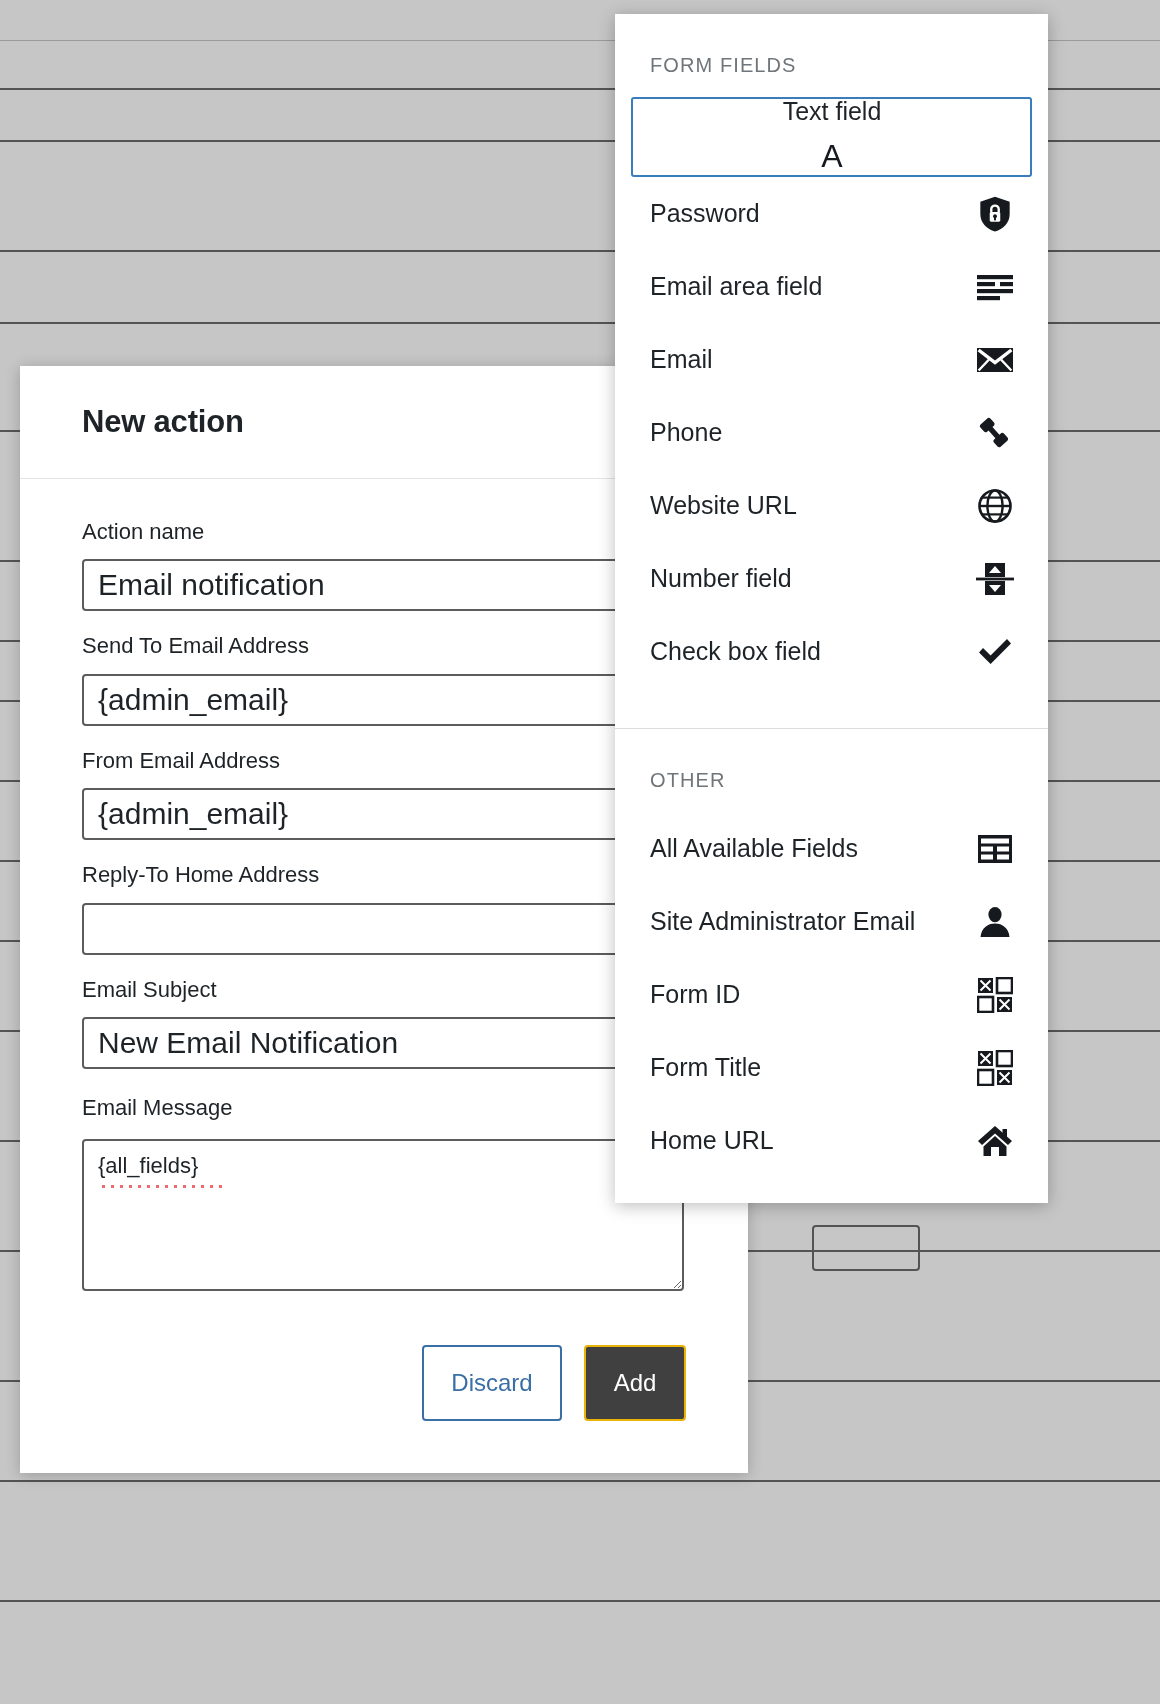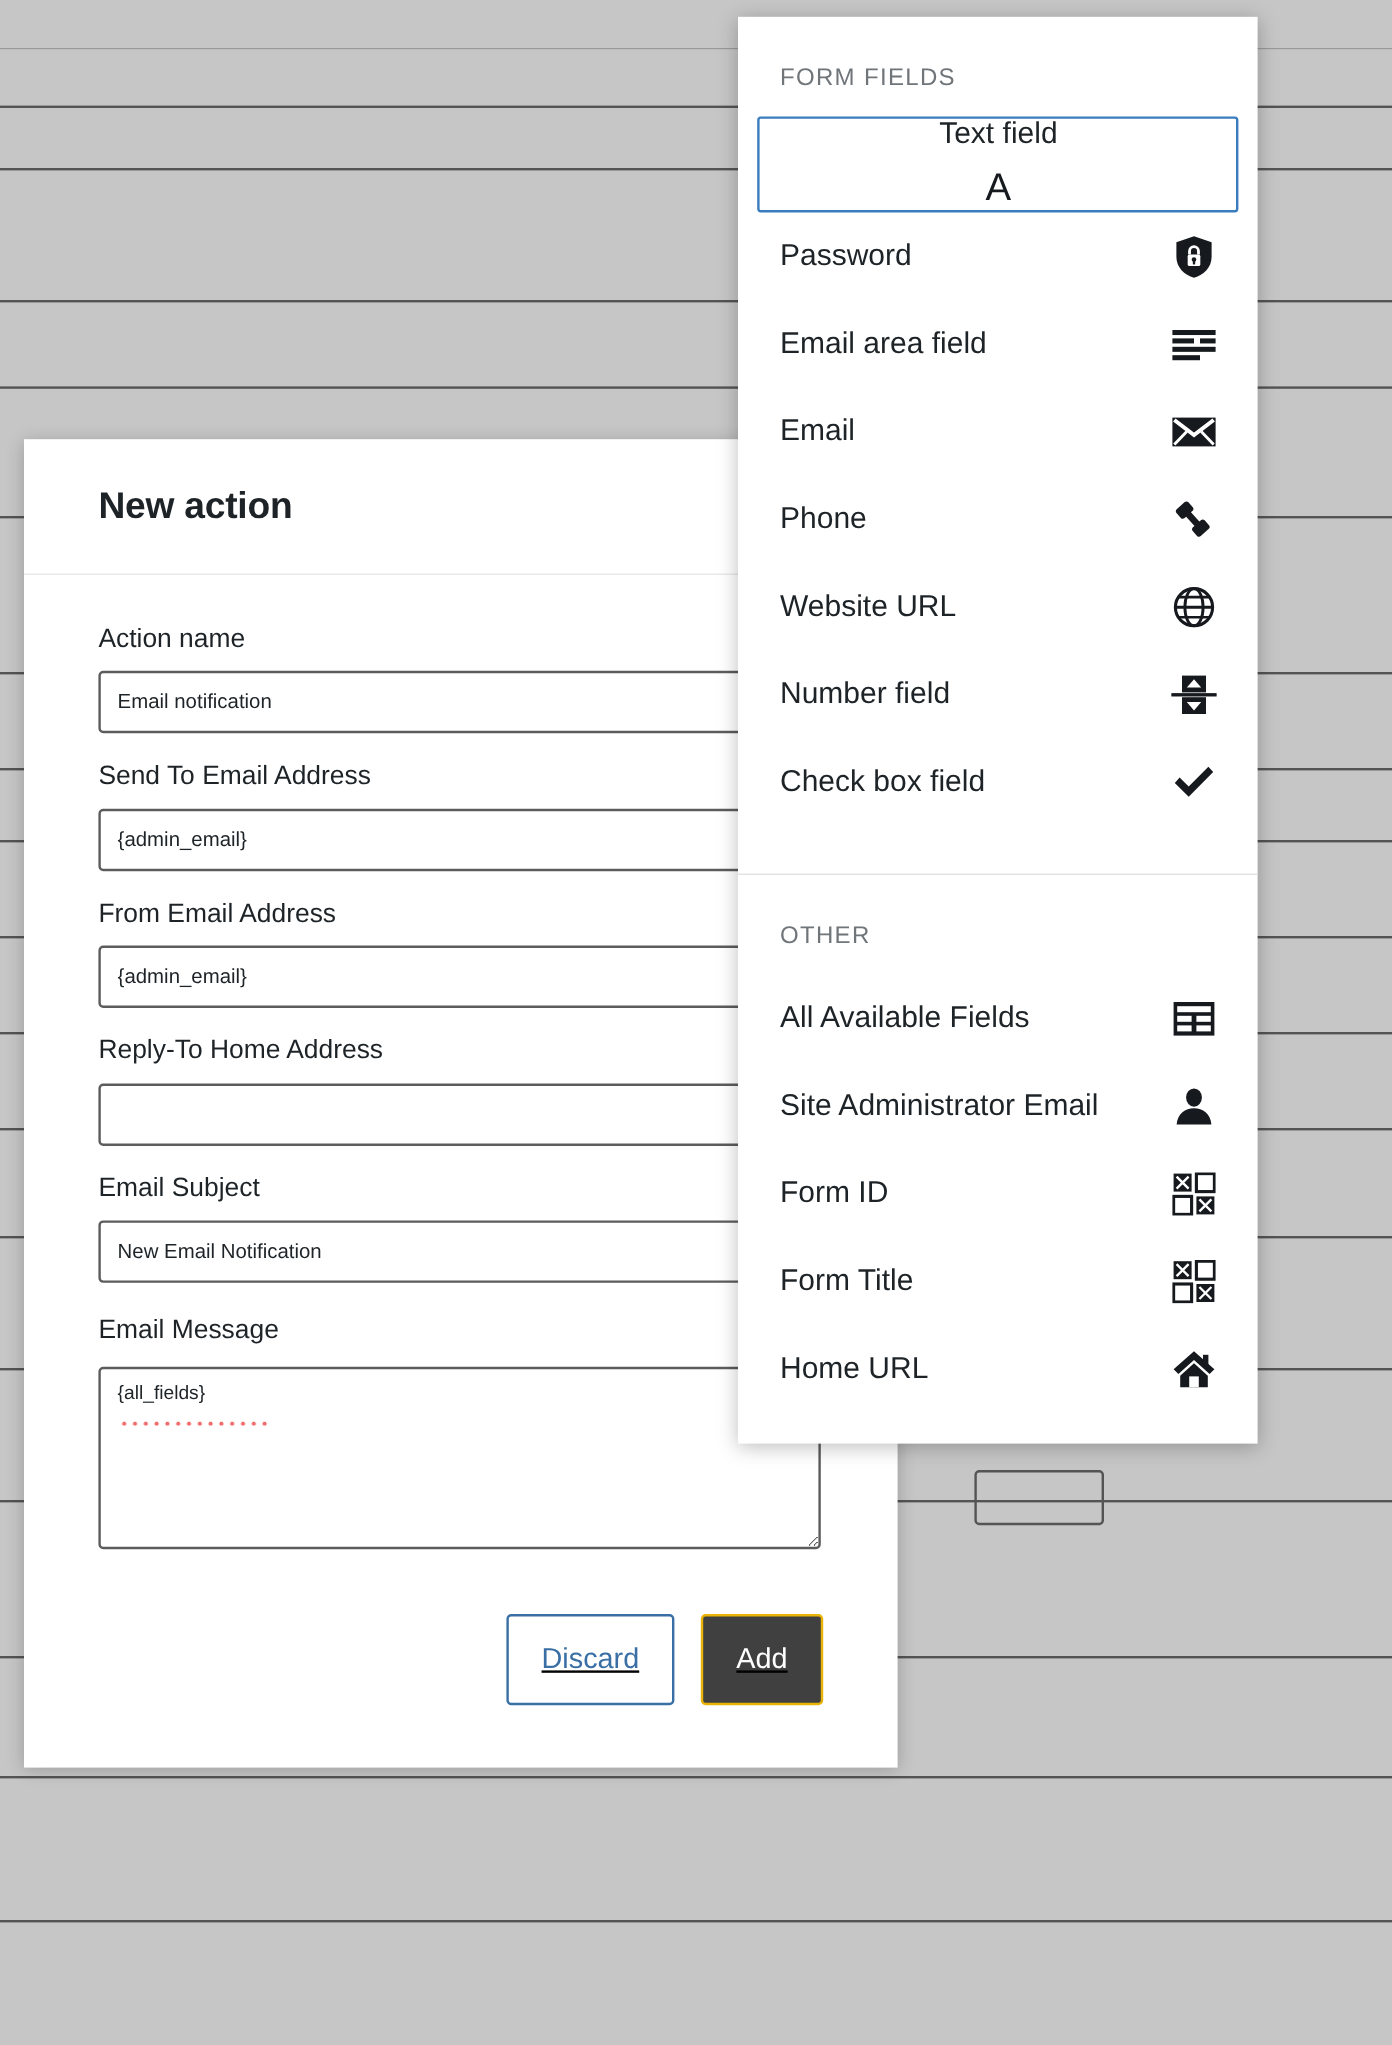"Email notification" .text-input { font-size: 17px -> 30px }
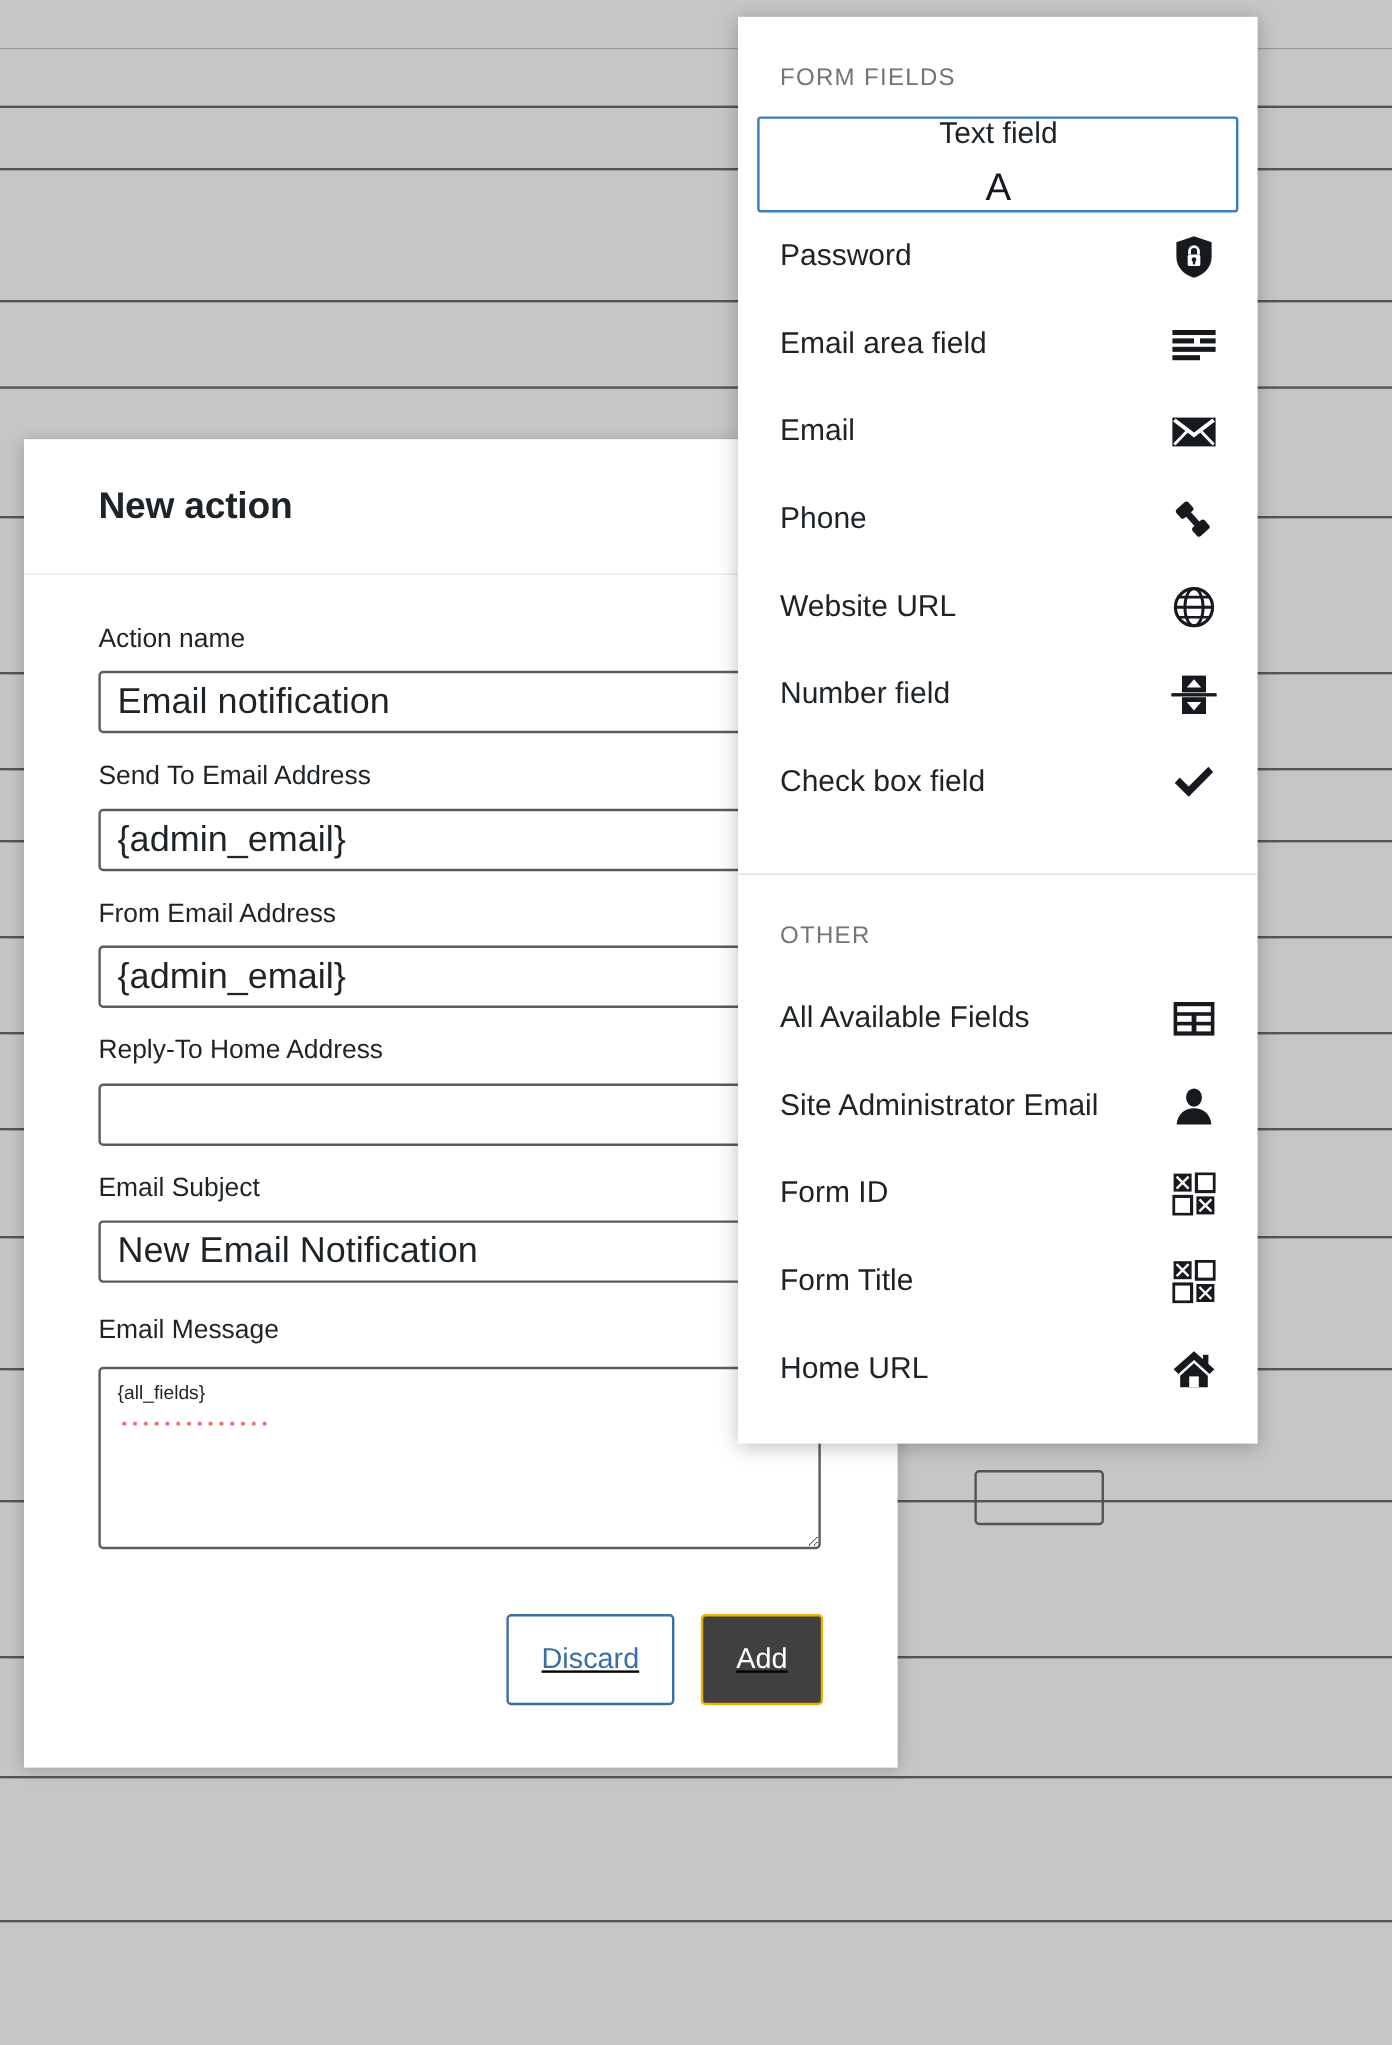"{all_fields}" .text-area { font-size: 16px -> 22px }
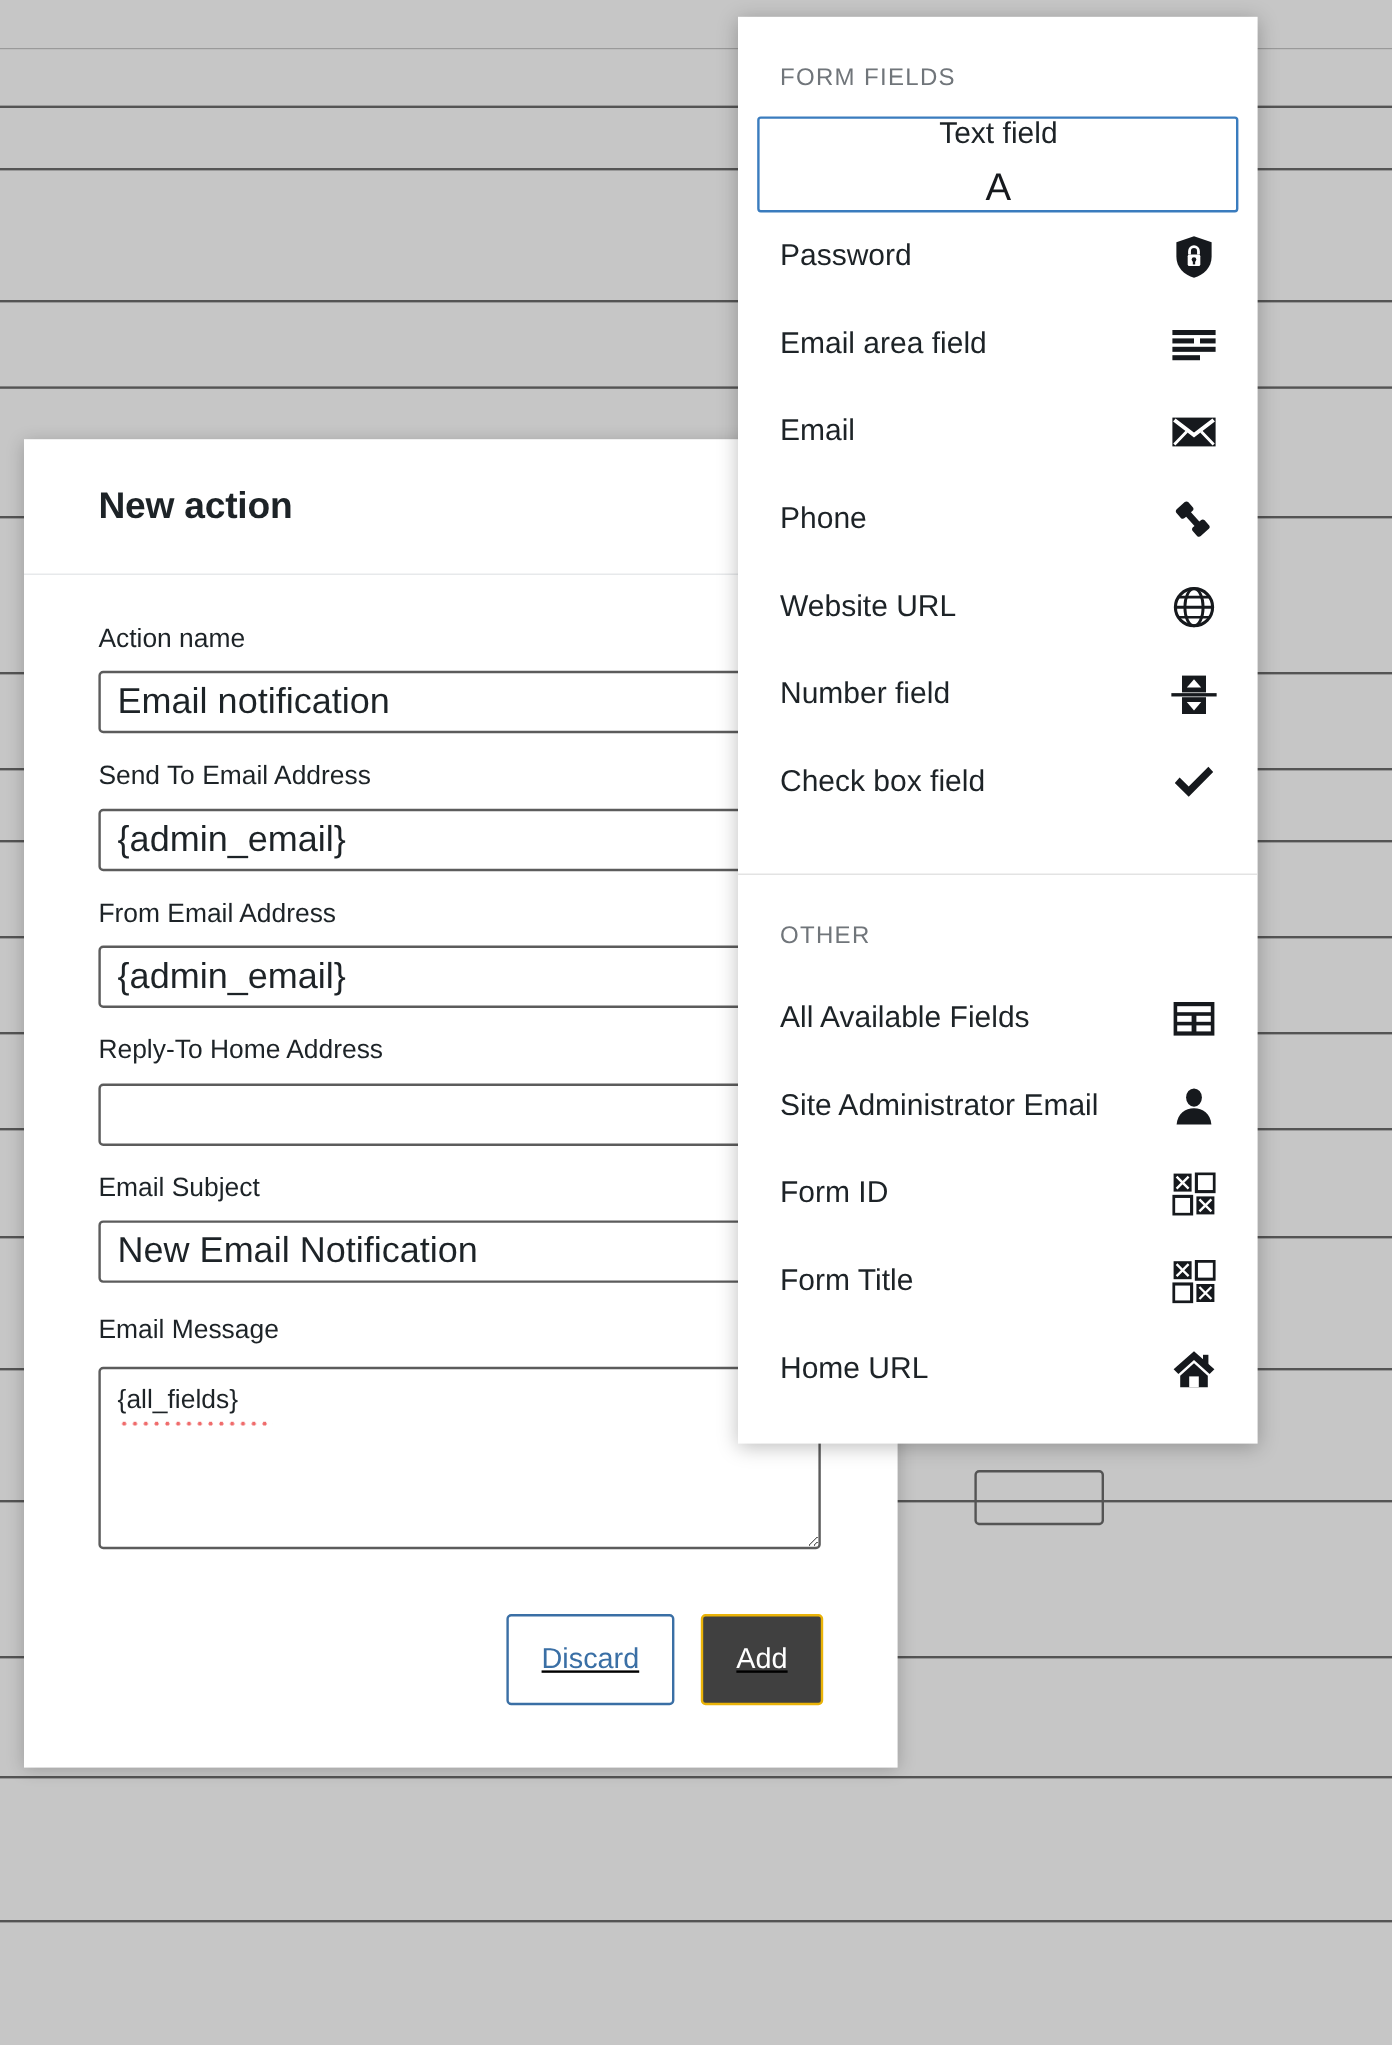"Discard" #modal .modal-footer { text-decoration: underline -> none }
